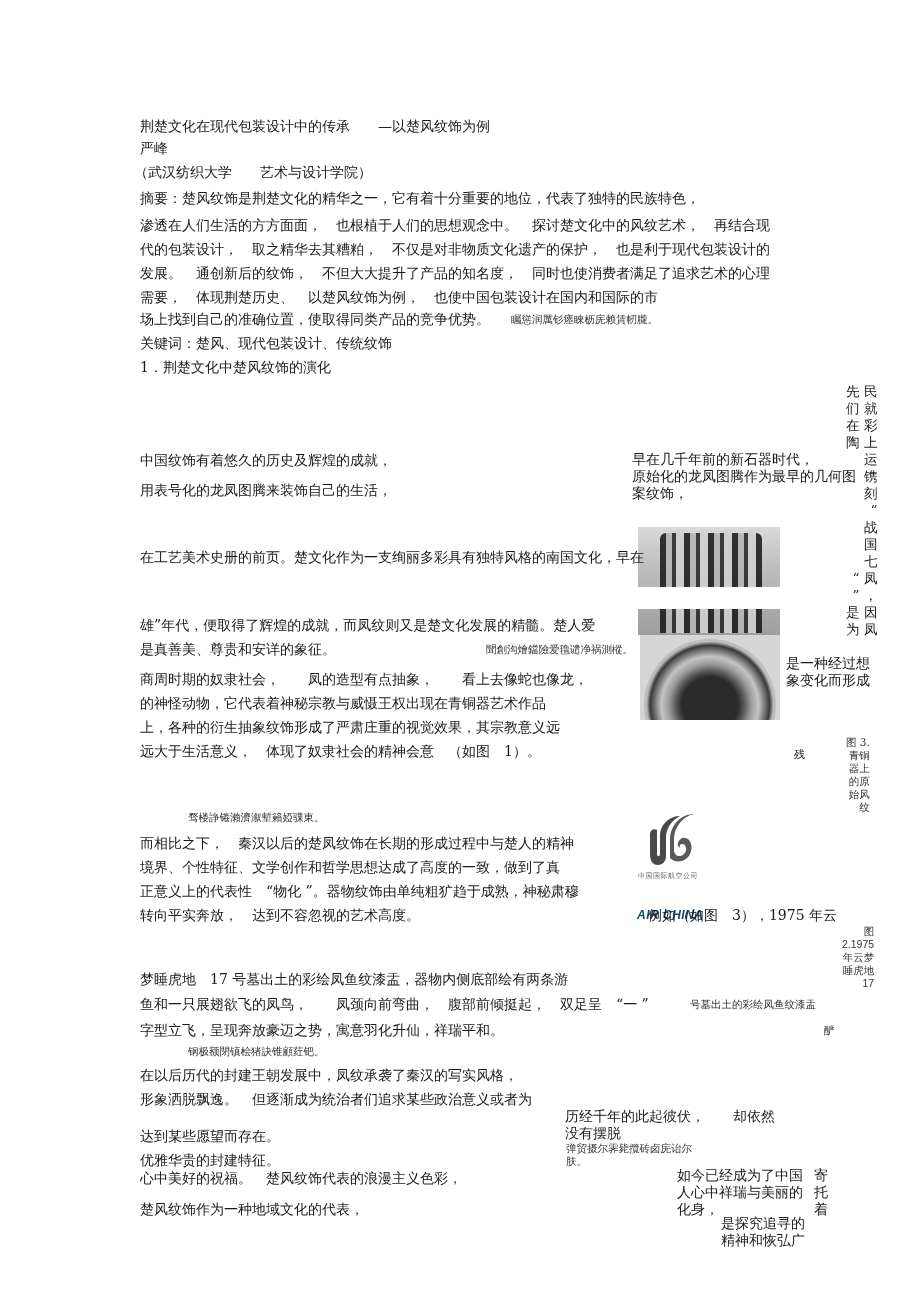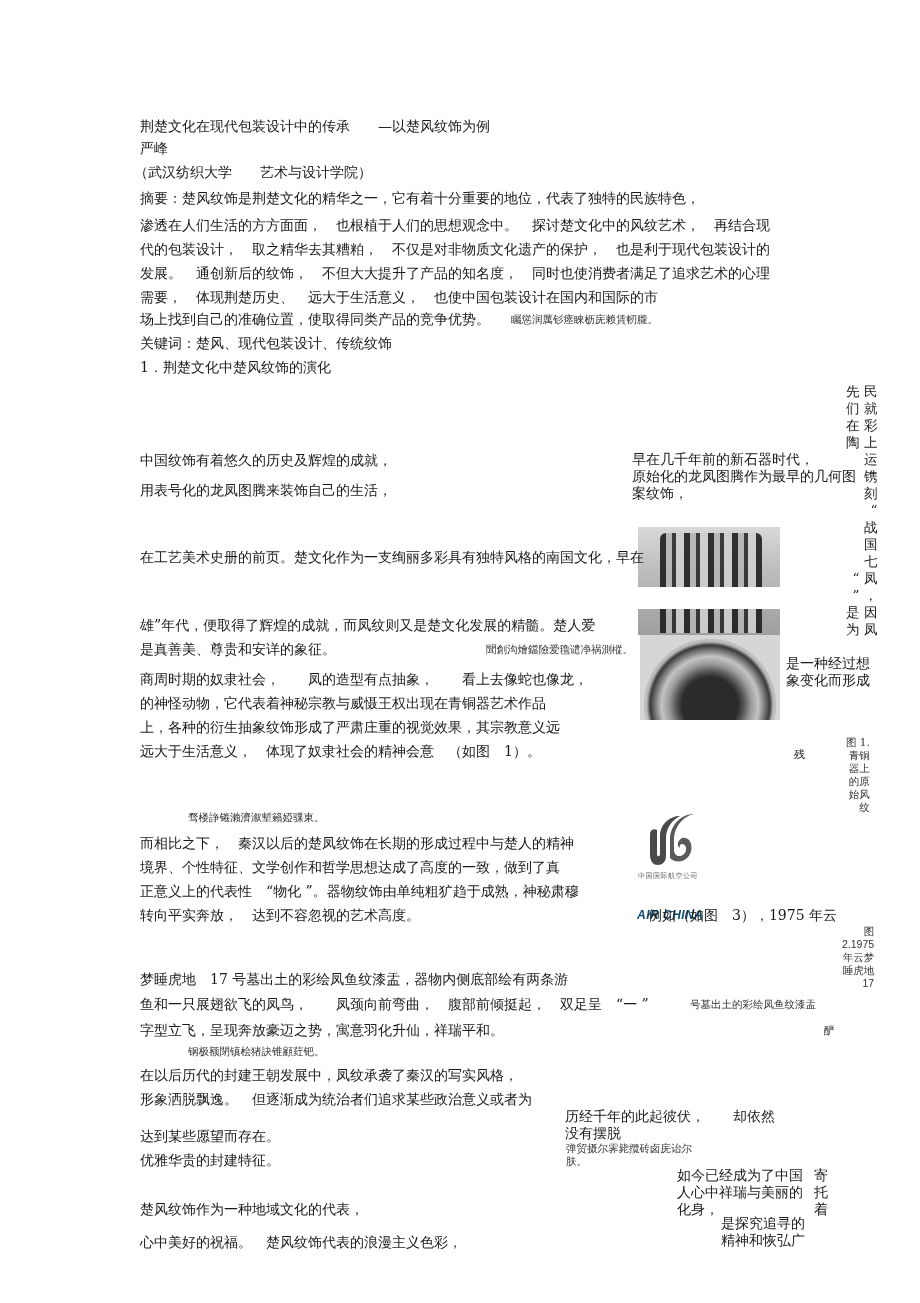"需要， 体现荆楚历史、 远大于生活意义， 也使中国包装设计在国内和国际的市" div.t { text: 远大于生活意义 -> 以楚风纹饰为例 }
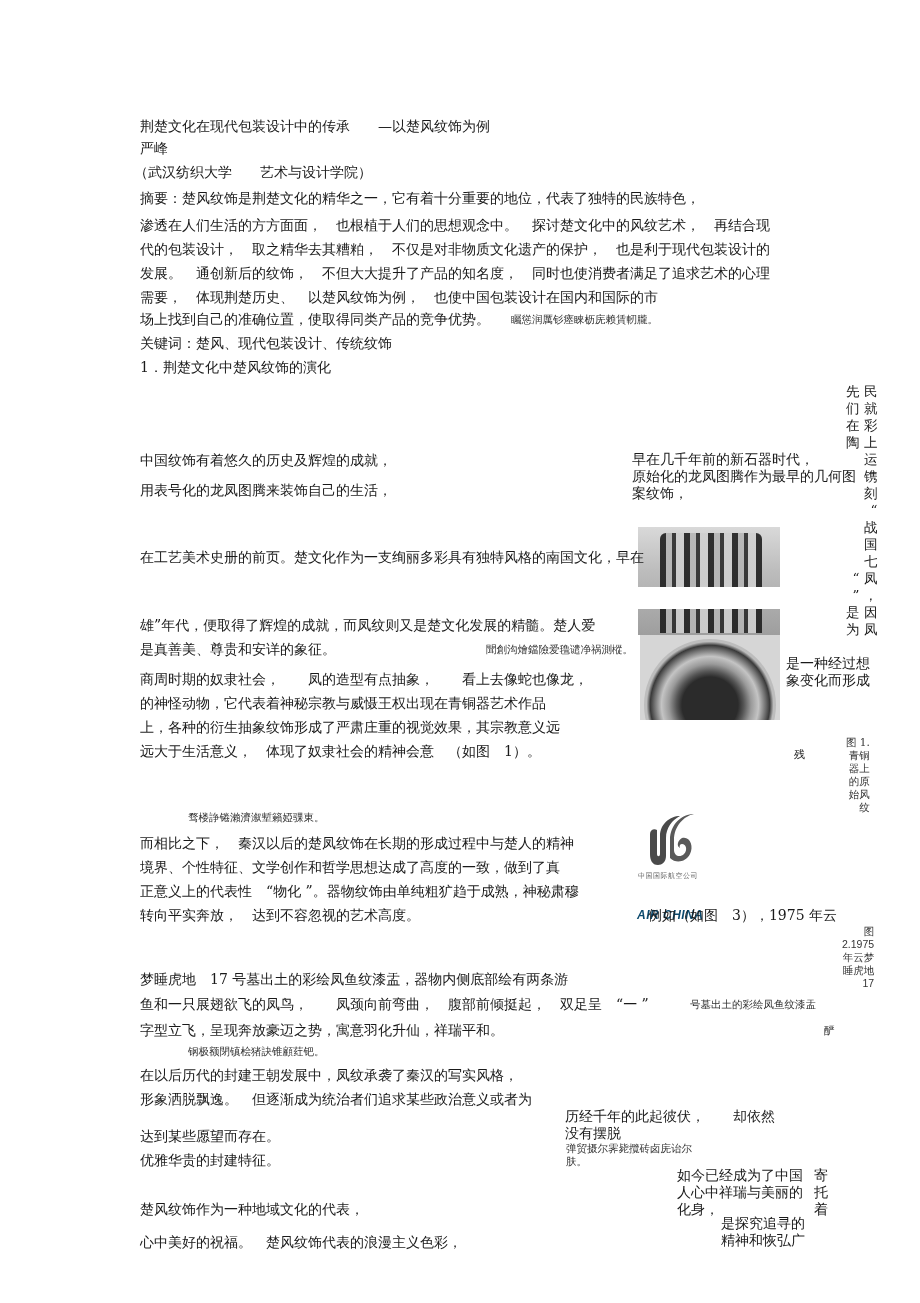"图 1." div.vsmall { text: 1 -> 3 }
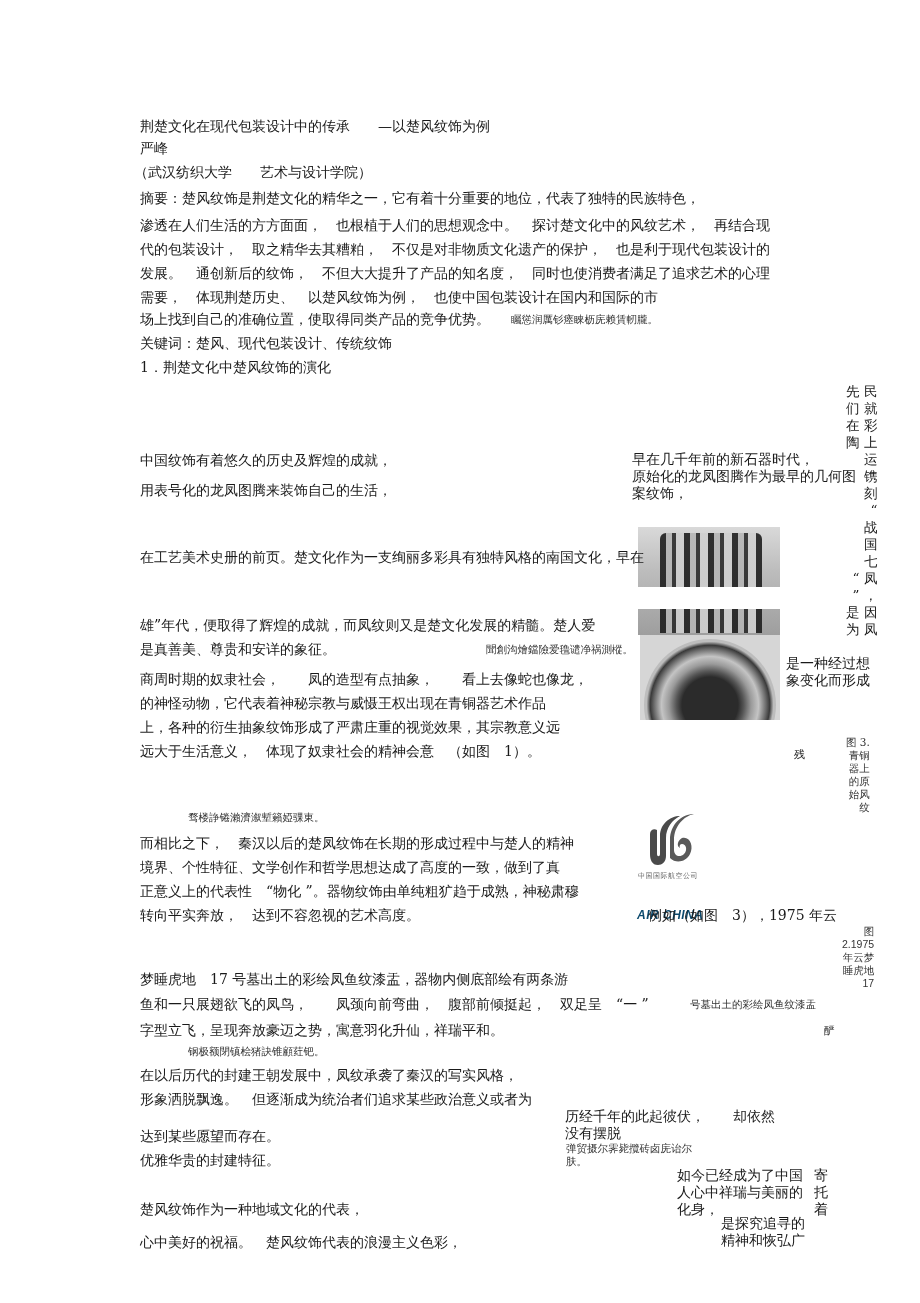"心中美好的祝福。 楚风纹饰代表的浪漫主义色彩，" div.t { top: 1233px -> 1169px }
